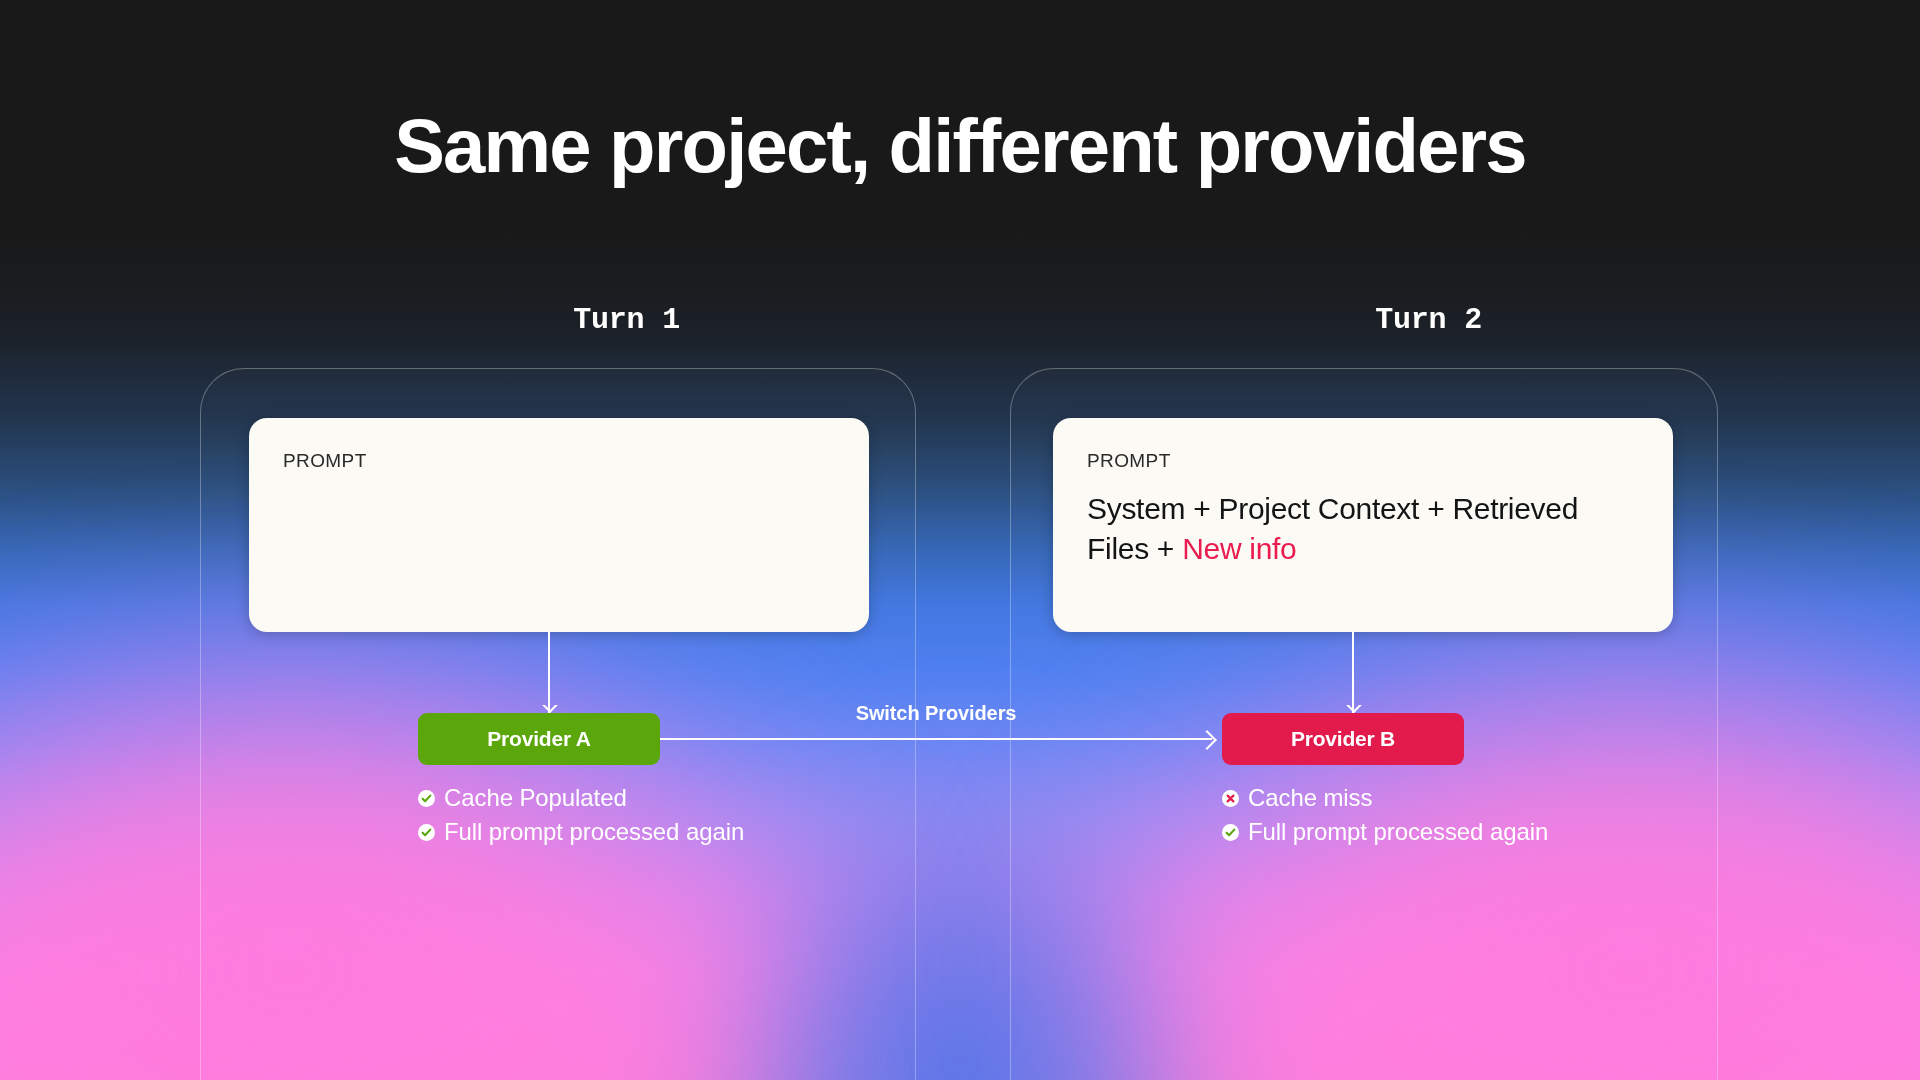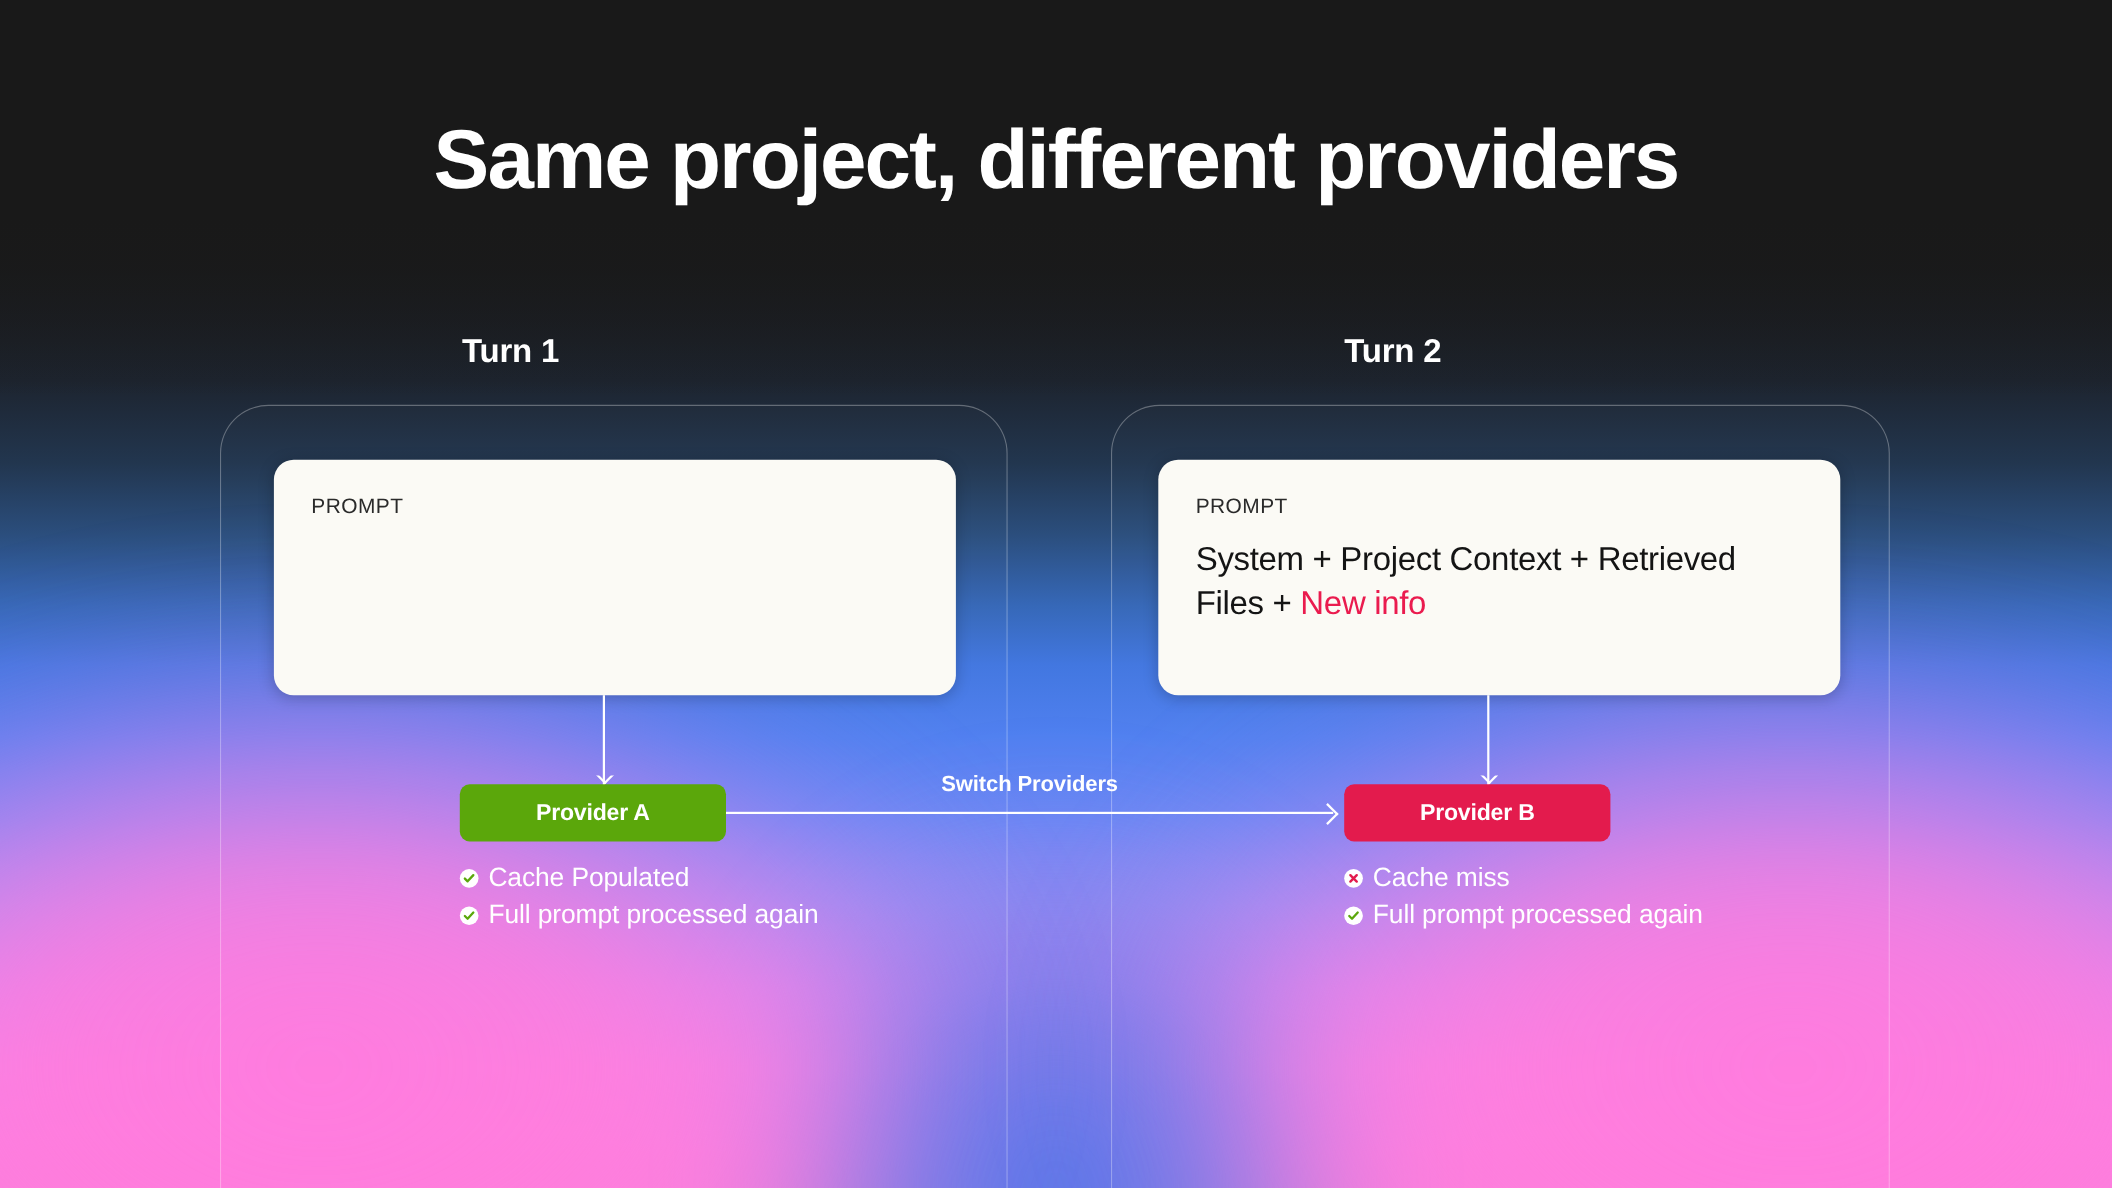"Turn 1" .turn-label { font-family: none -> Liberation Mono, monospace; text-align: left -> right }
